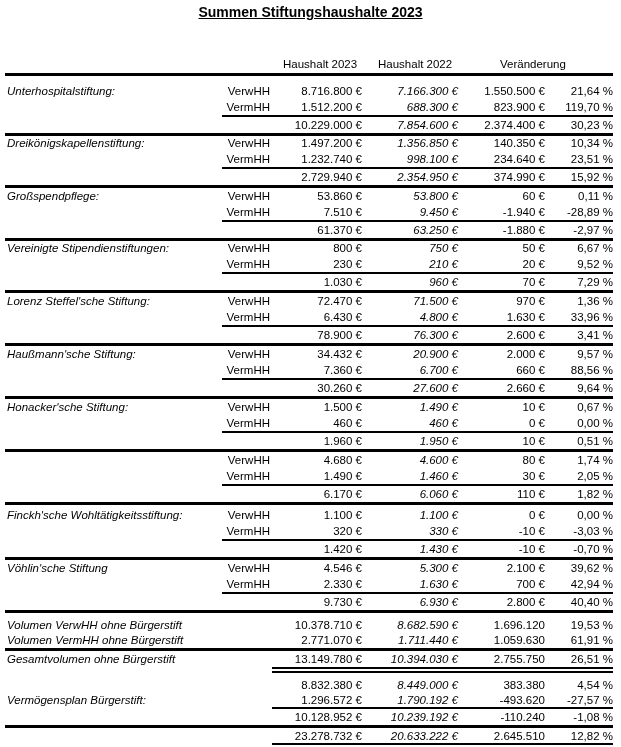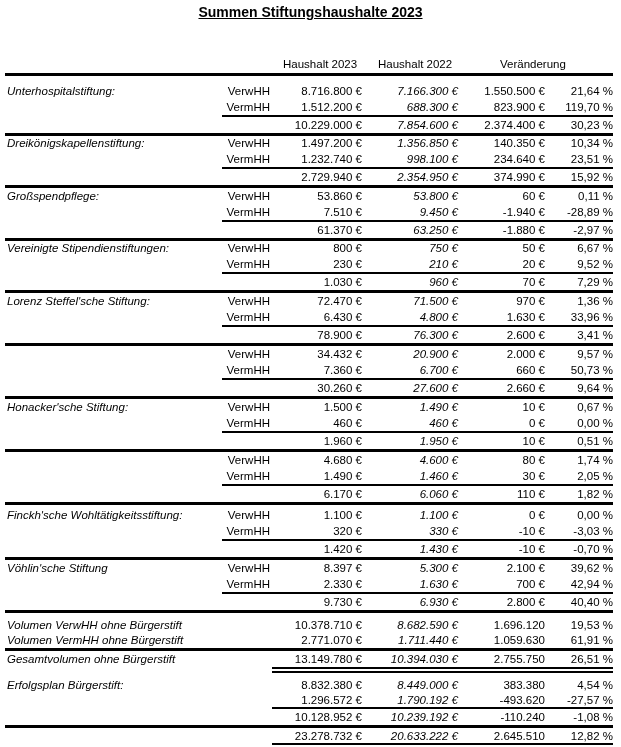"Haußmann'sche Stiftung:" span.name { html: none -> <span>Haußmann'sche Stiftung:</span> }
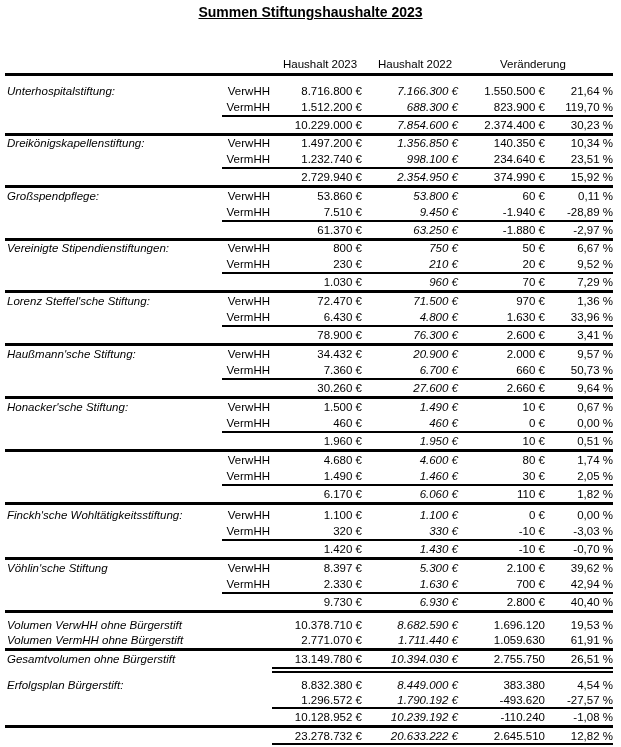"50,73 %" span.c4 { text: 50,73 -> 88,56 }
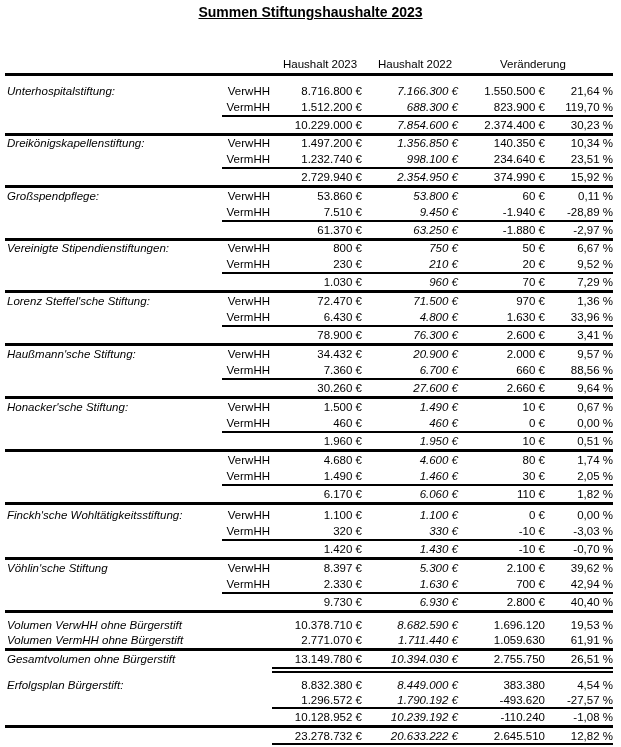"8.397 €" span.c1 { text: 8.397 -> 4.546 }
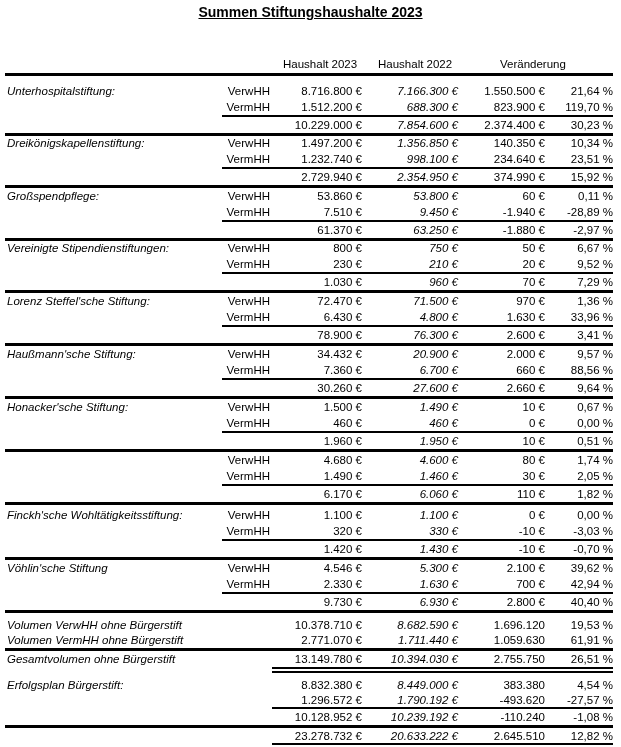"Erfolgsplan Bürgerstift:" span.name { html: <span>Erfolgsplan Bürgerstift:</span> -> none }
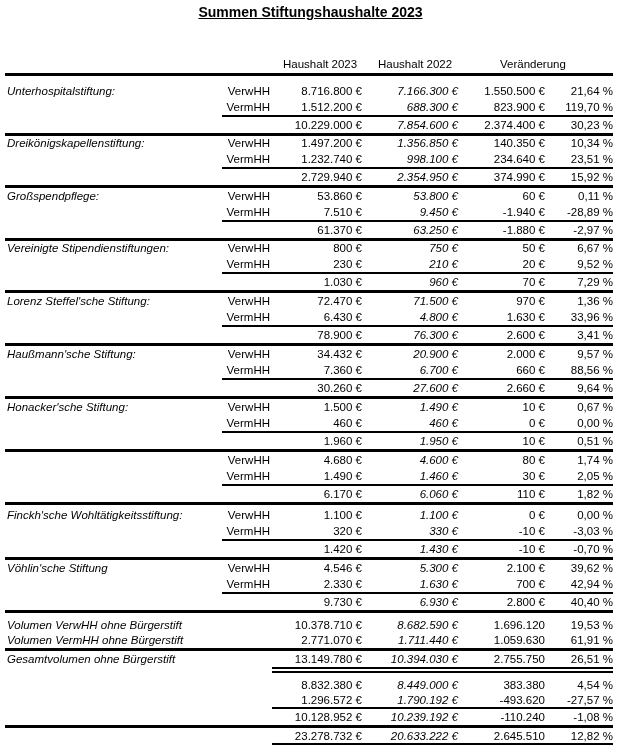"Vermögensplan Bürgerstift:" span.name { html: none -> <span>Vermögensplan Bürgerstift:</span> }
